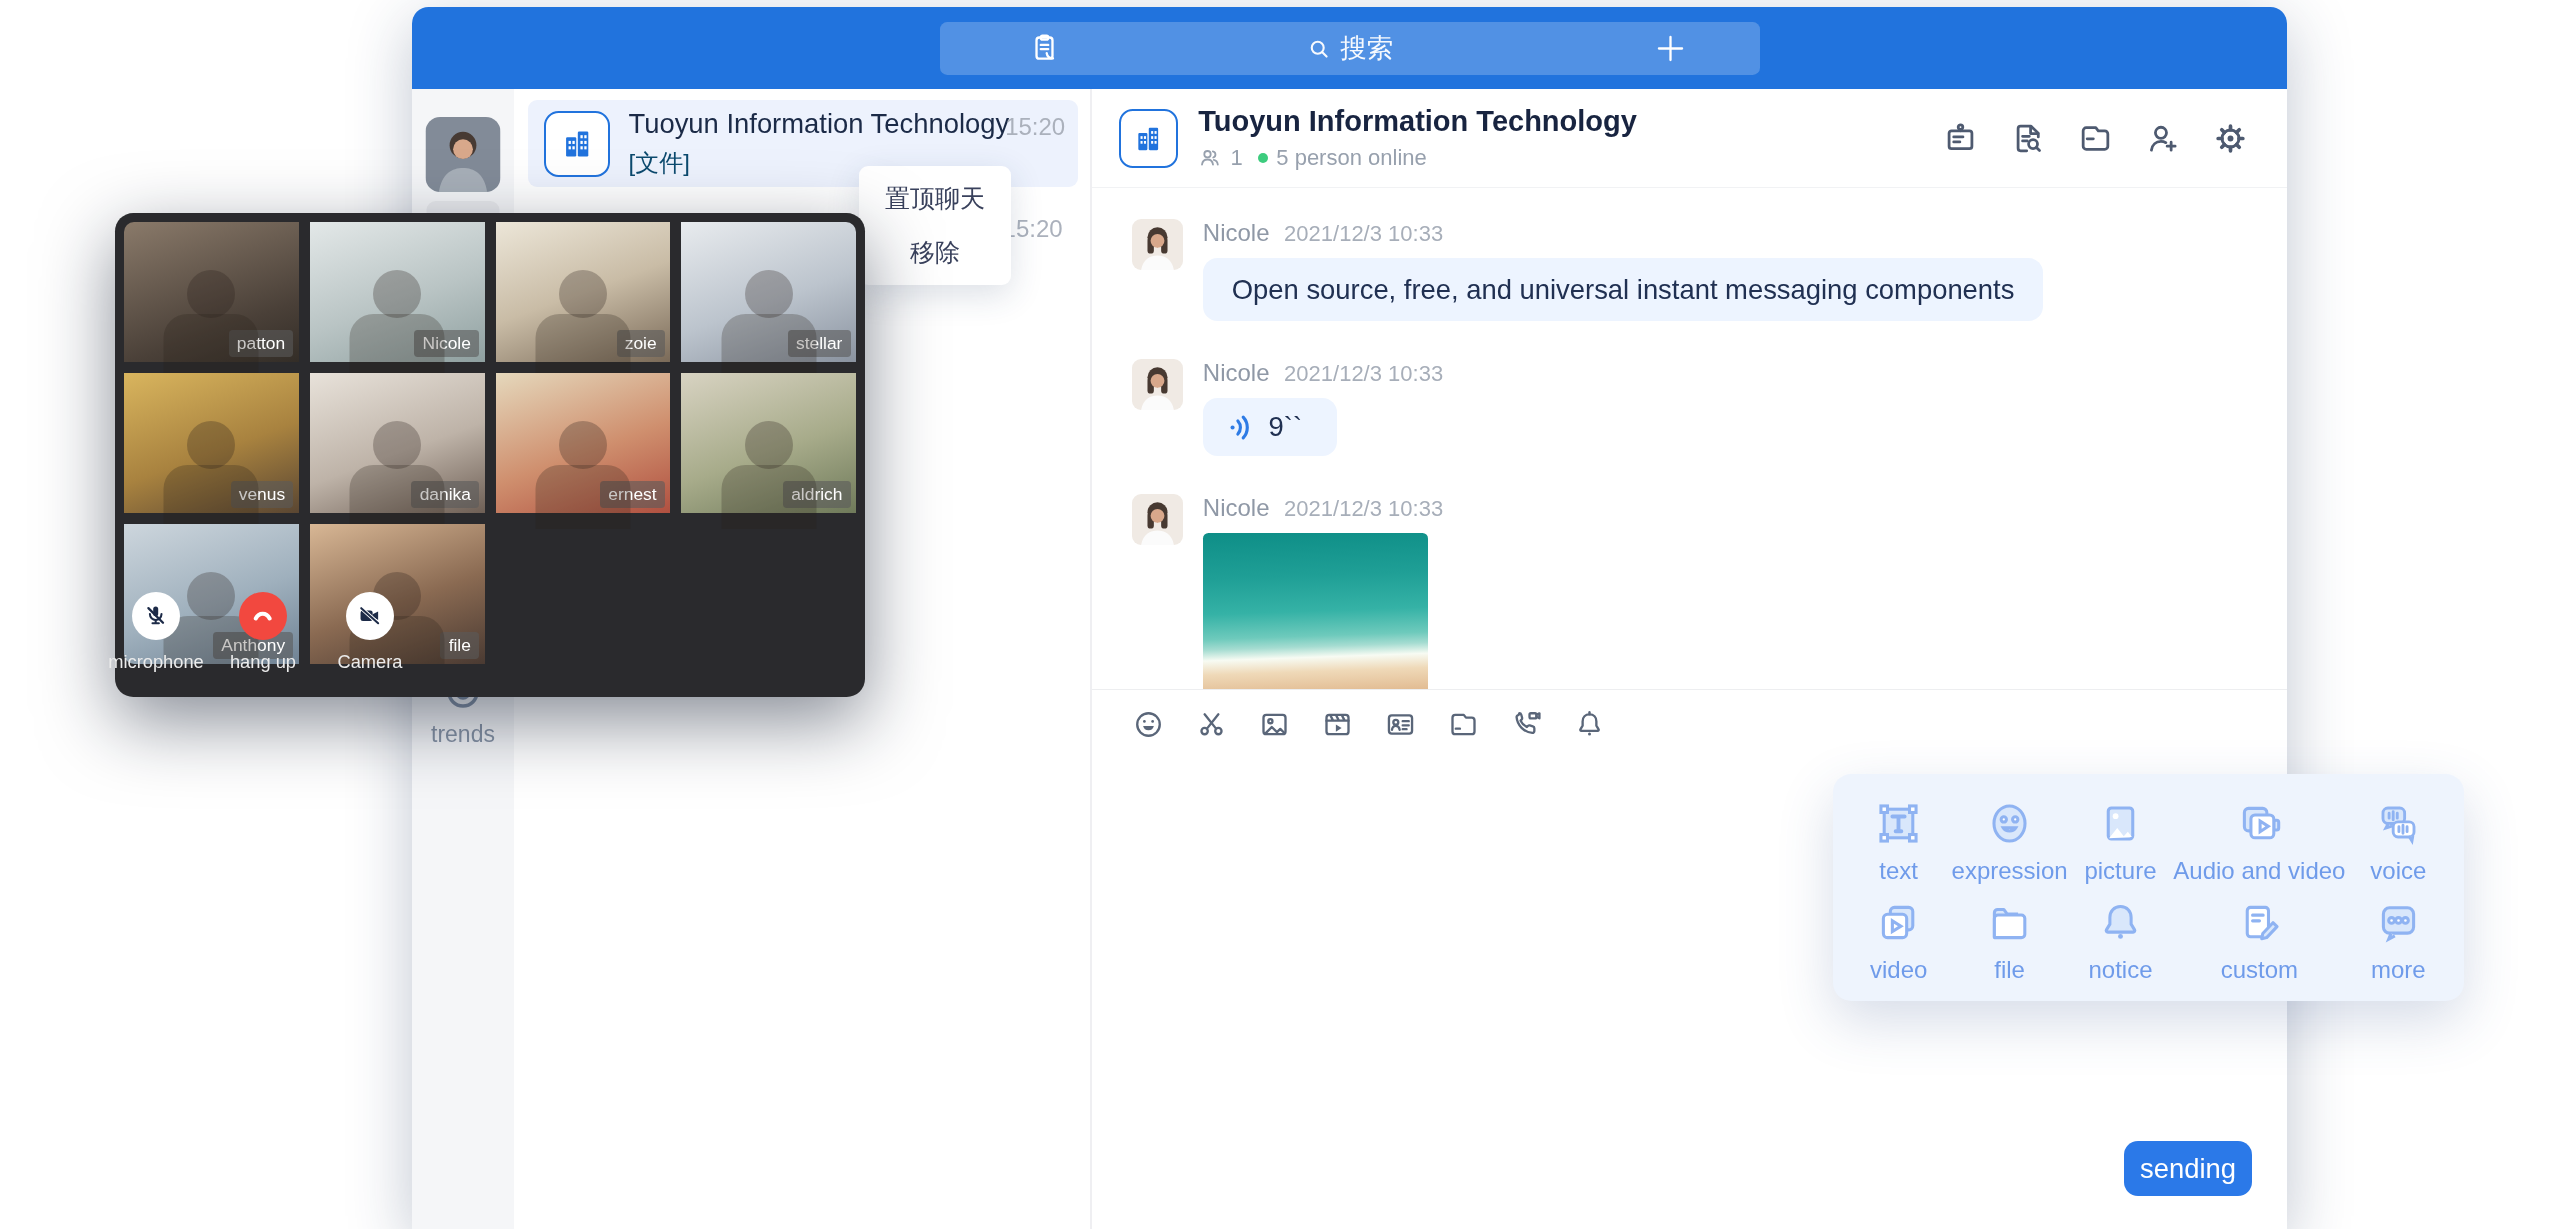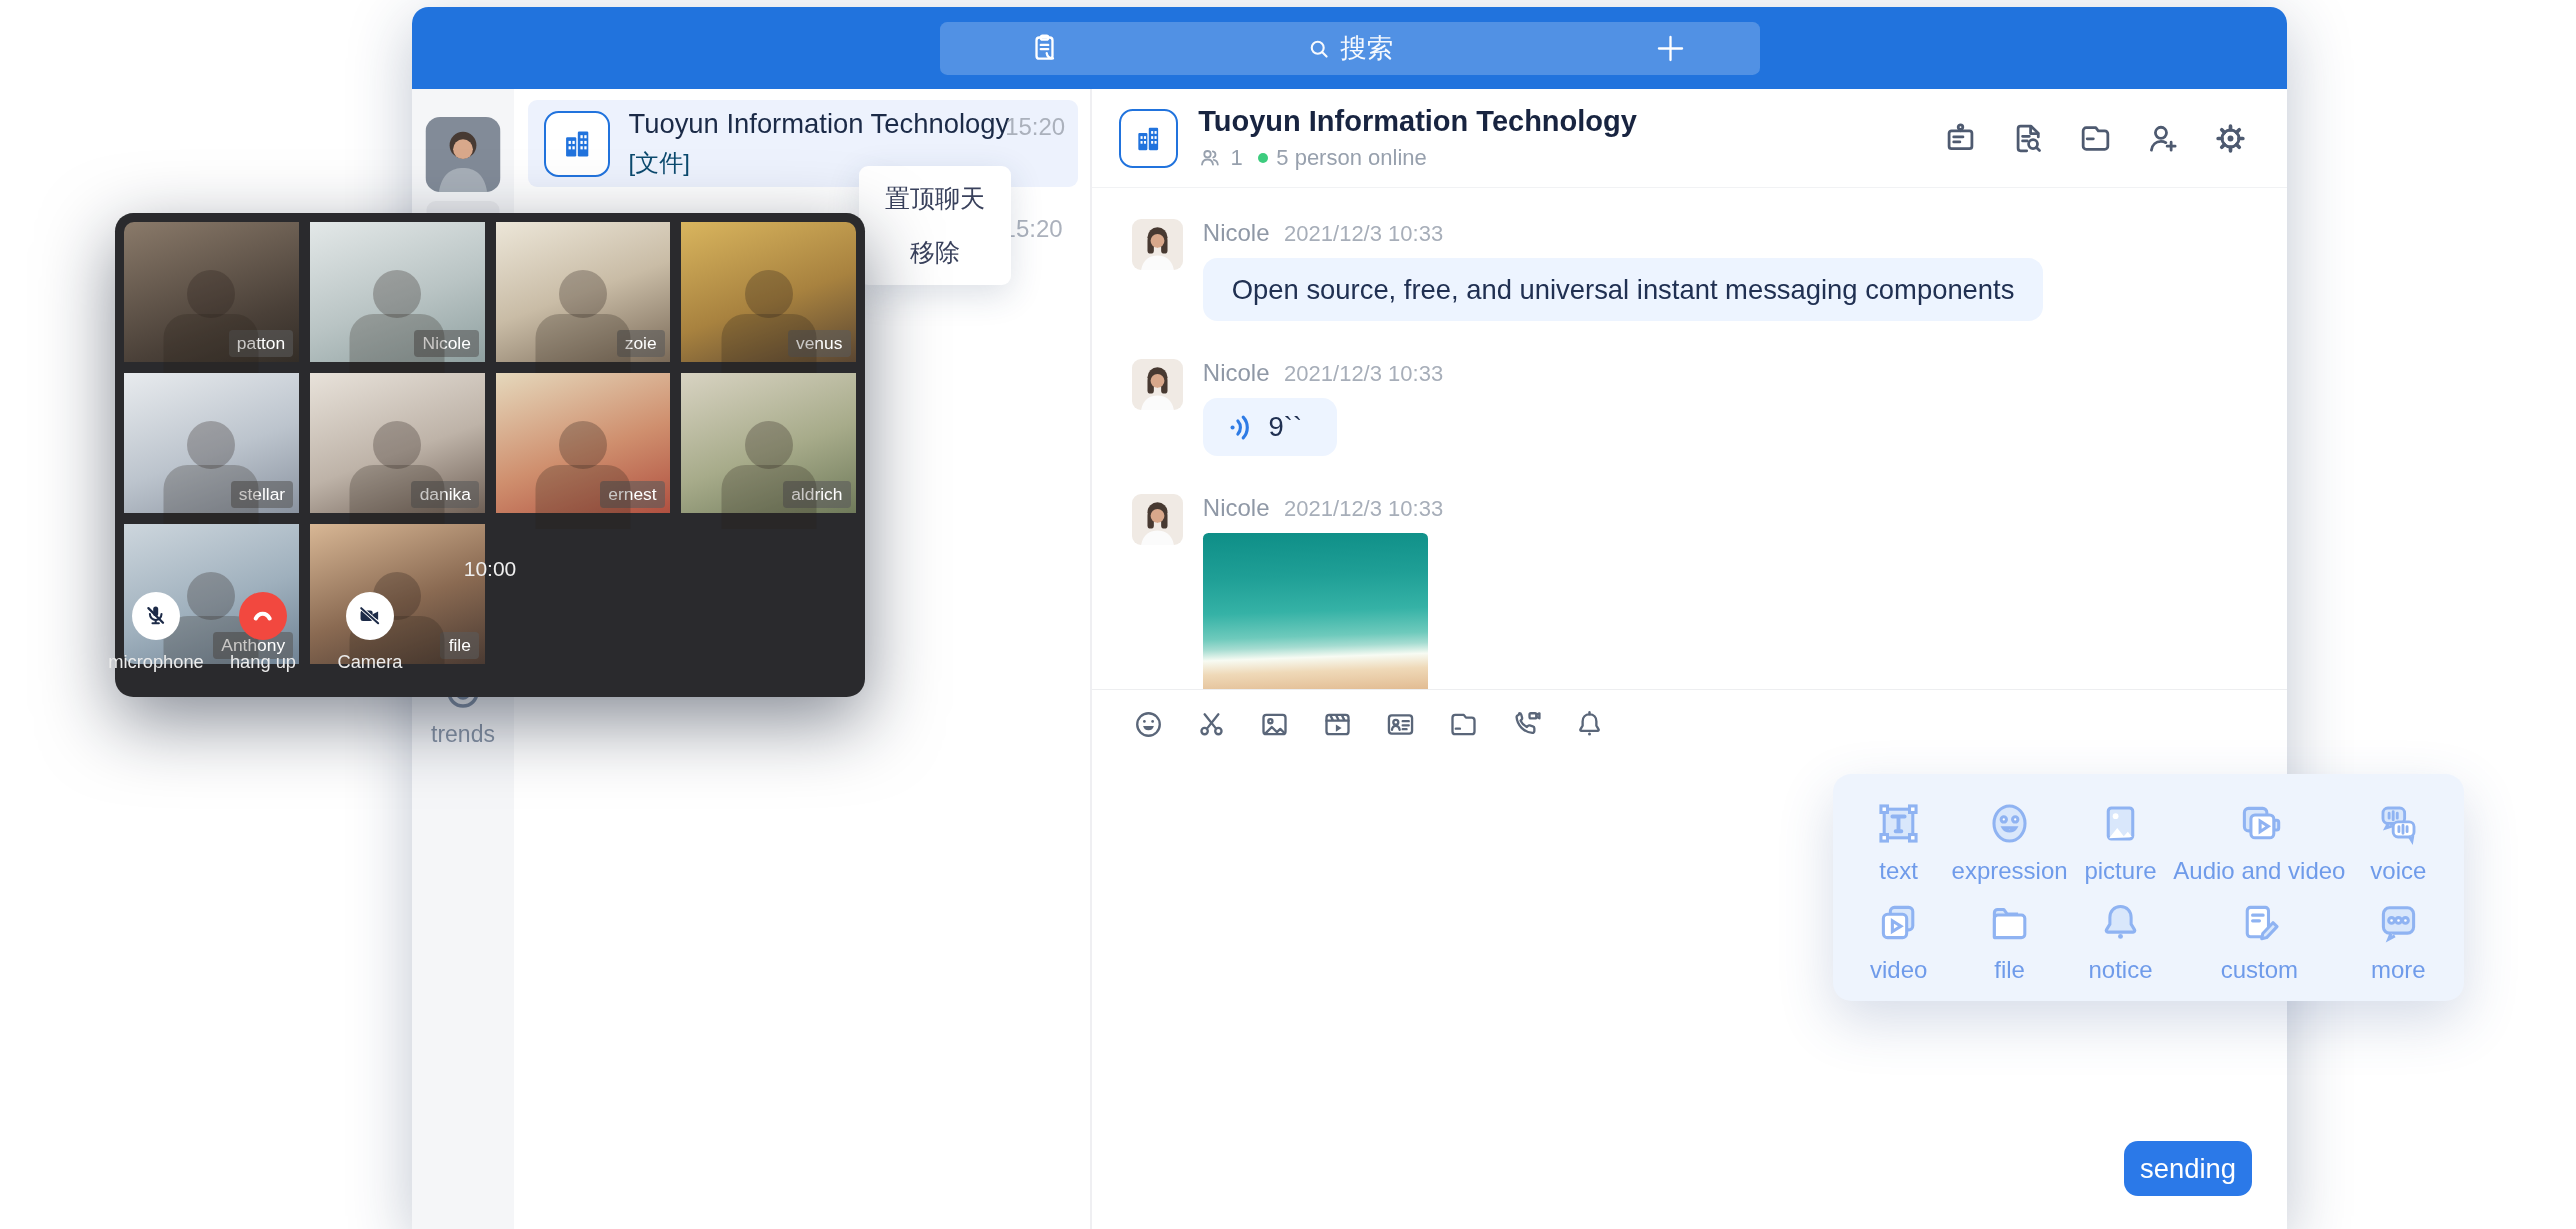"venus" div.tile { order: before "stellar" -> after "stellar" }
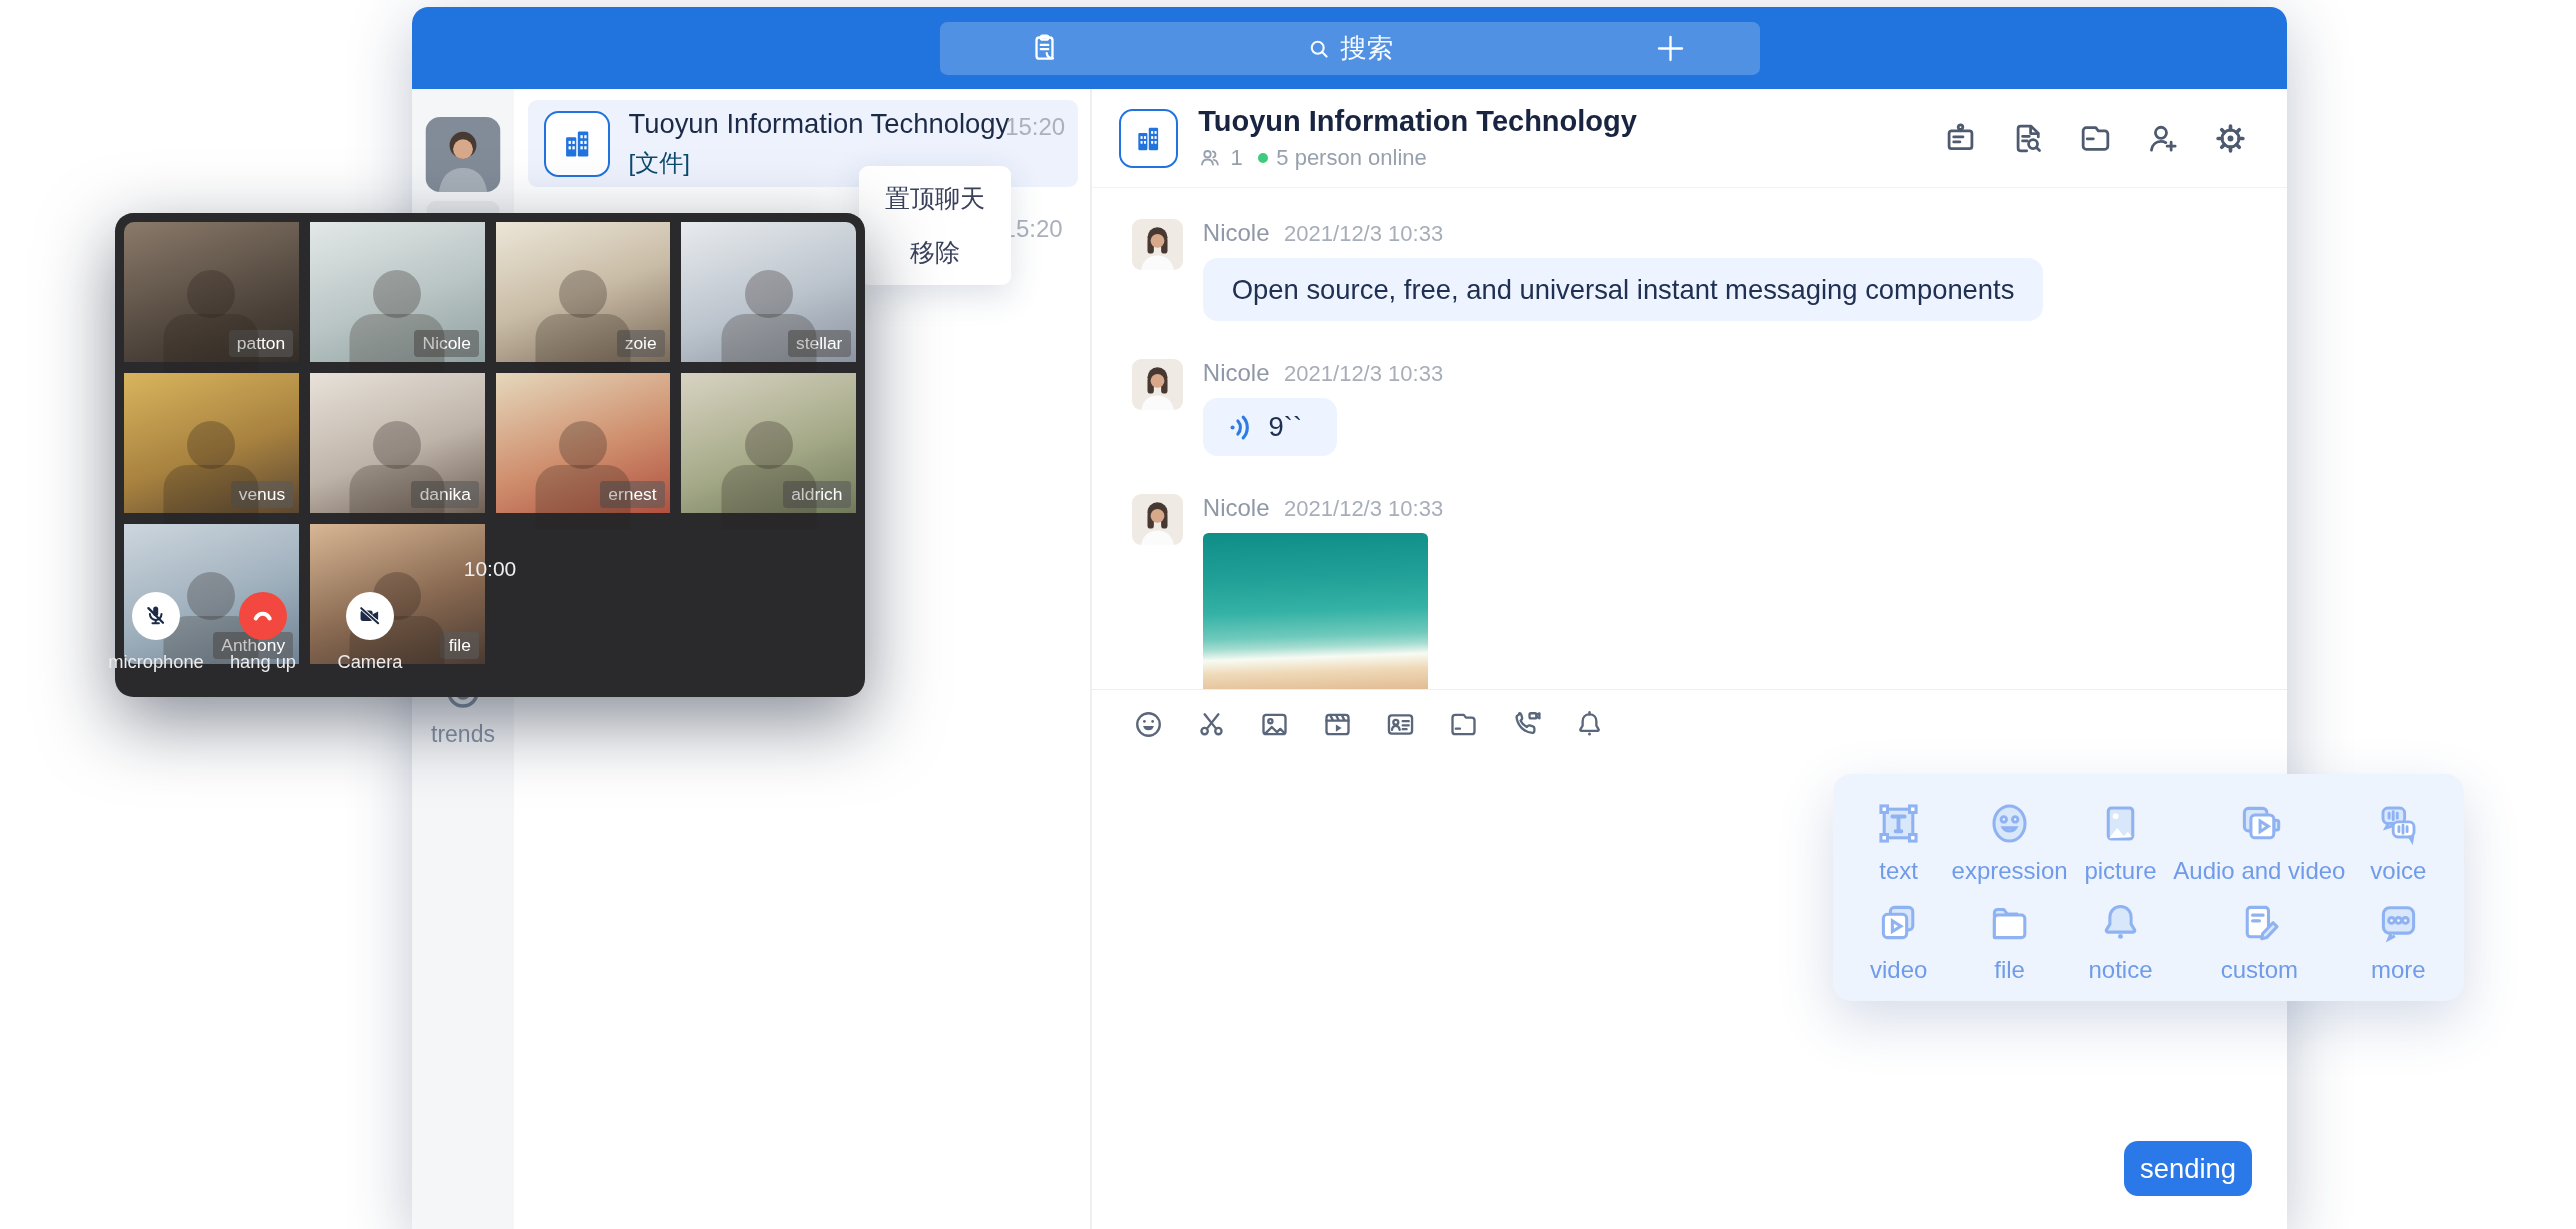"10:00" div.call-timer { html: <div>10:00</div> -> none }
